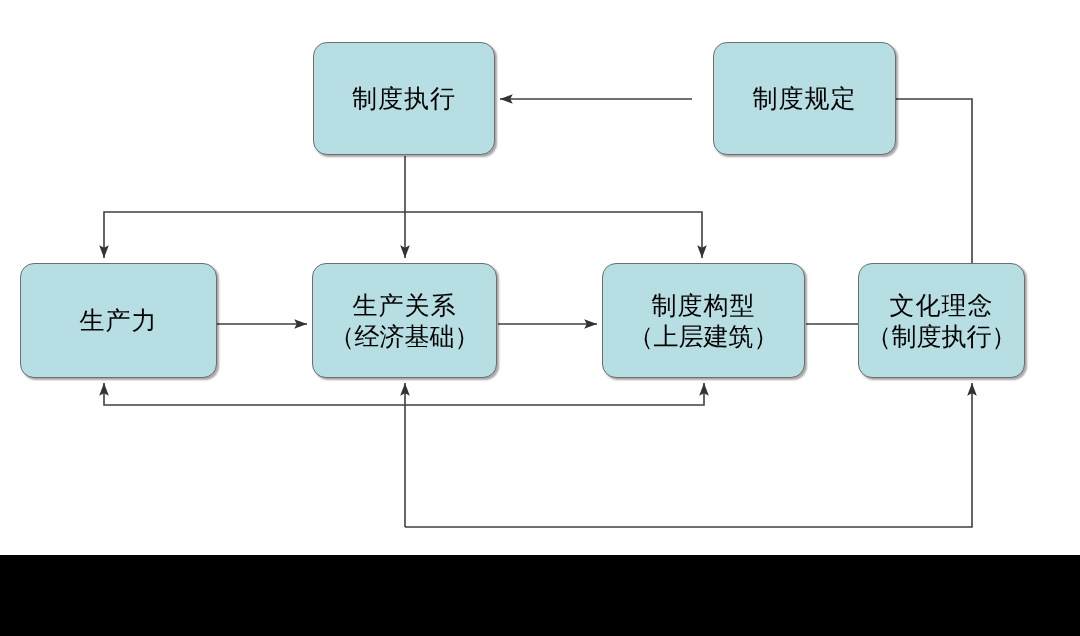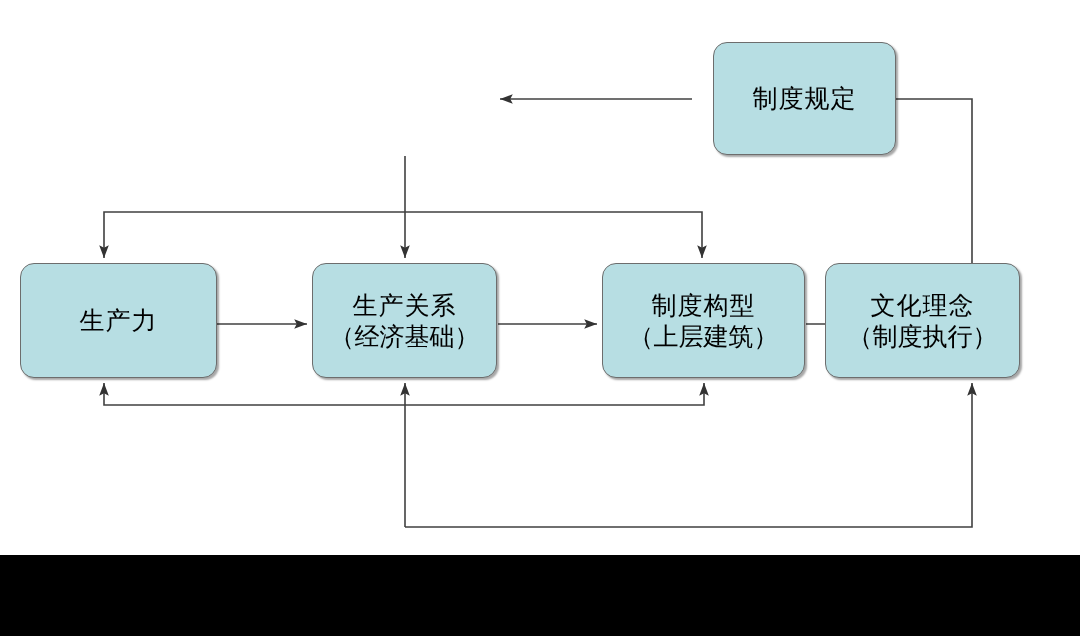"制度执行" div.node { html: none -> <div> <span>制度执行</span> </div> }
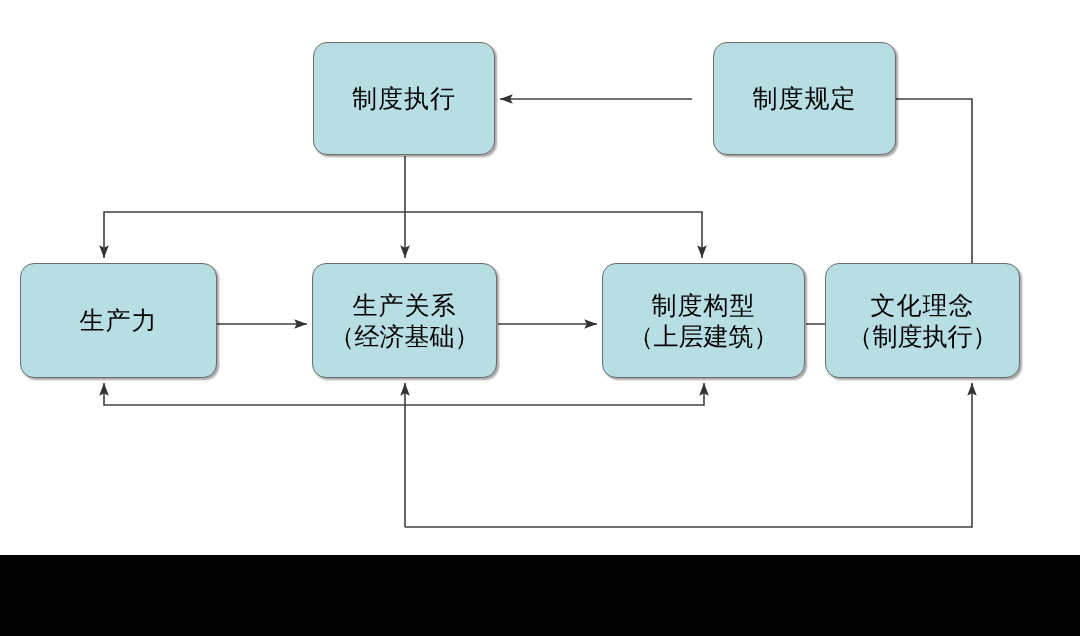"文化理念" div.node { left: 825px -> 858px; width: 195px -> 167px }
